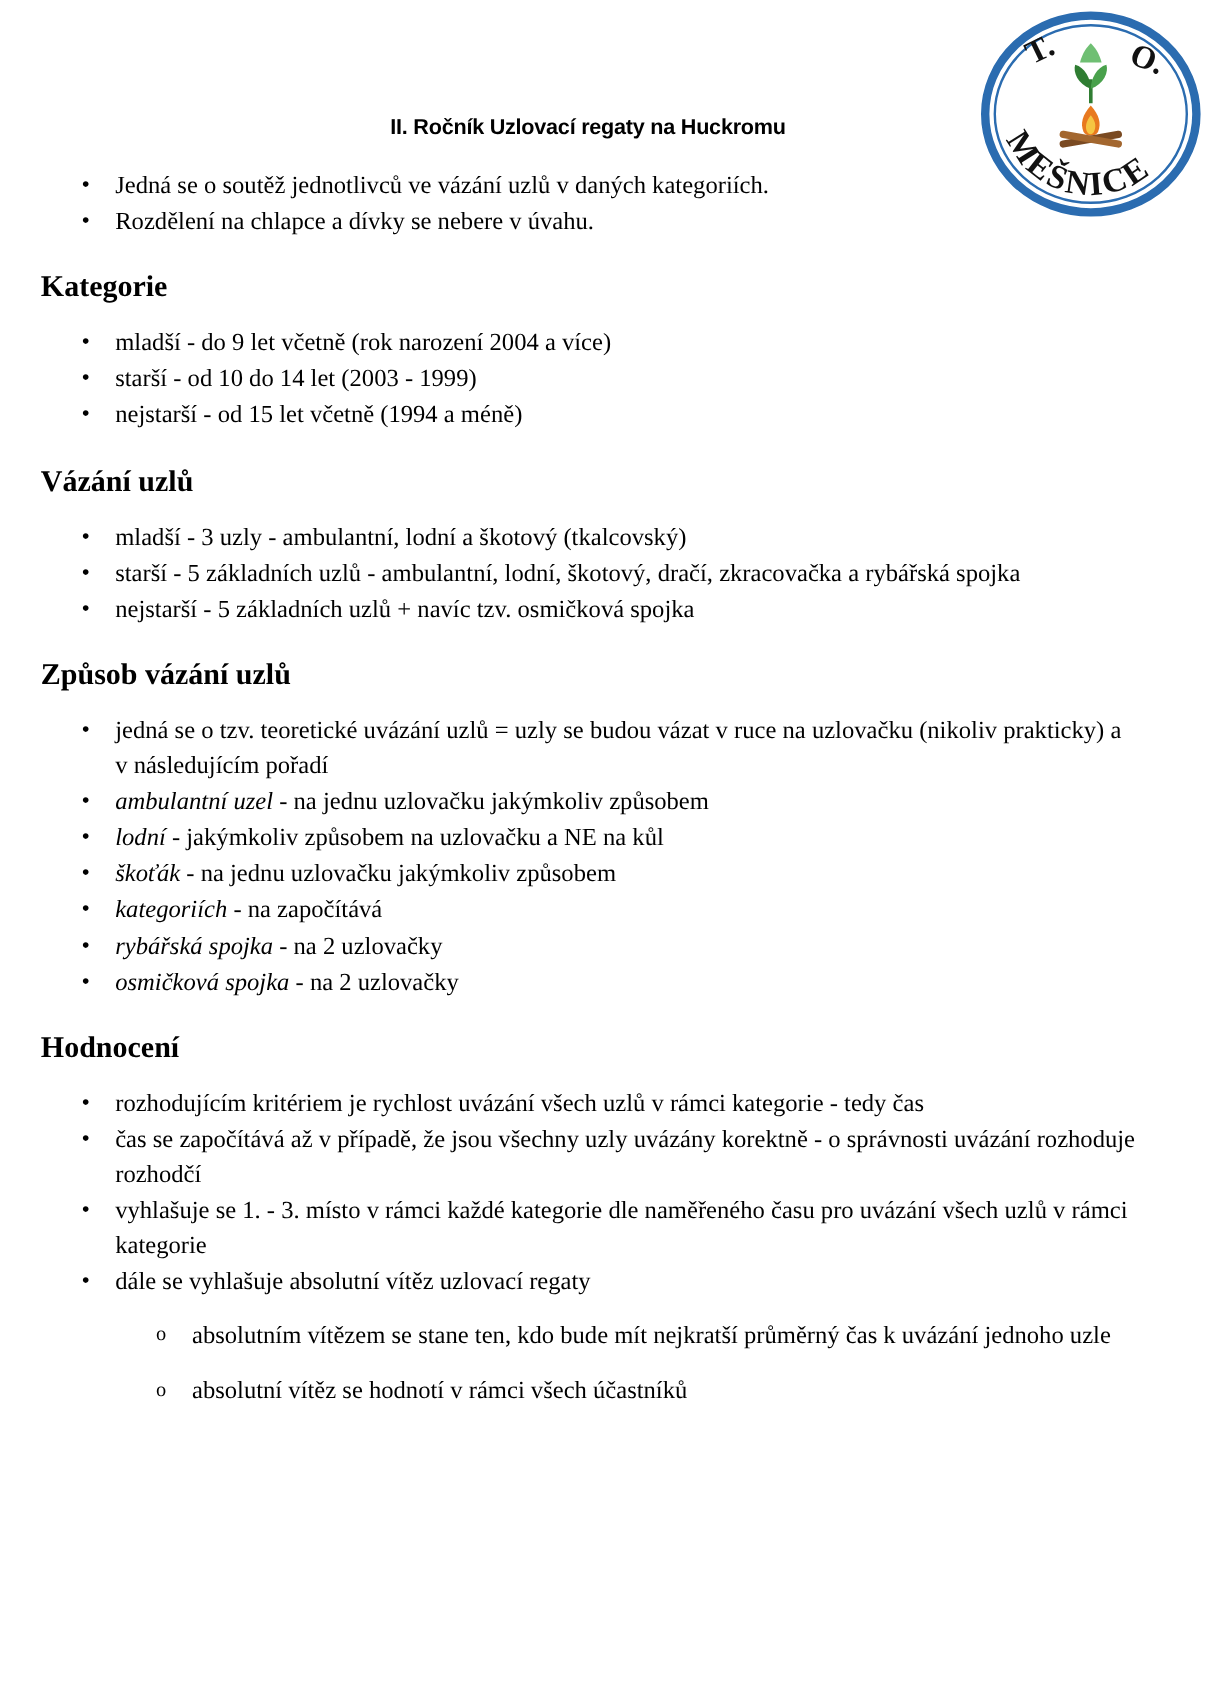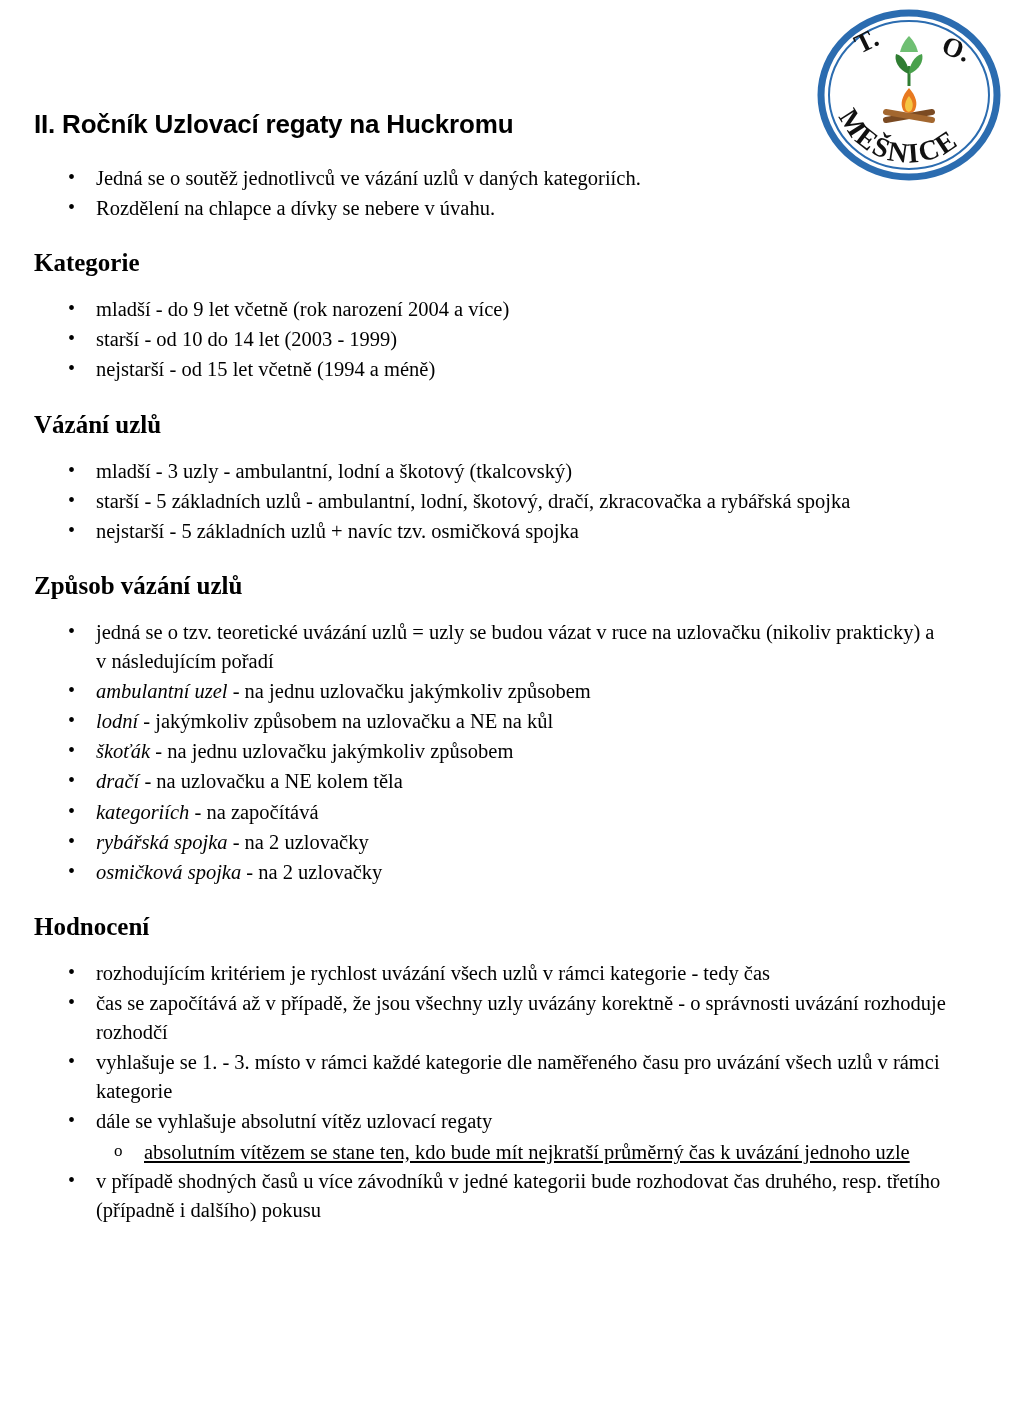"II. Ročník Uzlovací regaty na" .doc-title { font-size: 26px -> 18px; margin: 13px 0 24px 0 -> 0 0 24px 0; text-align: none -> center }
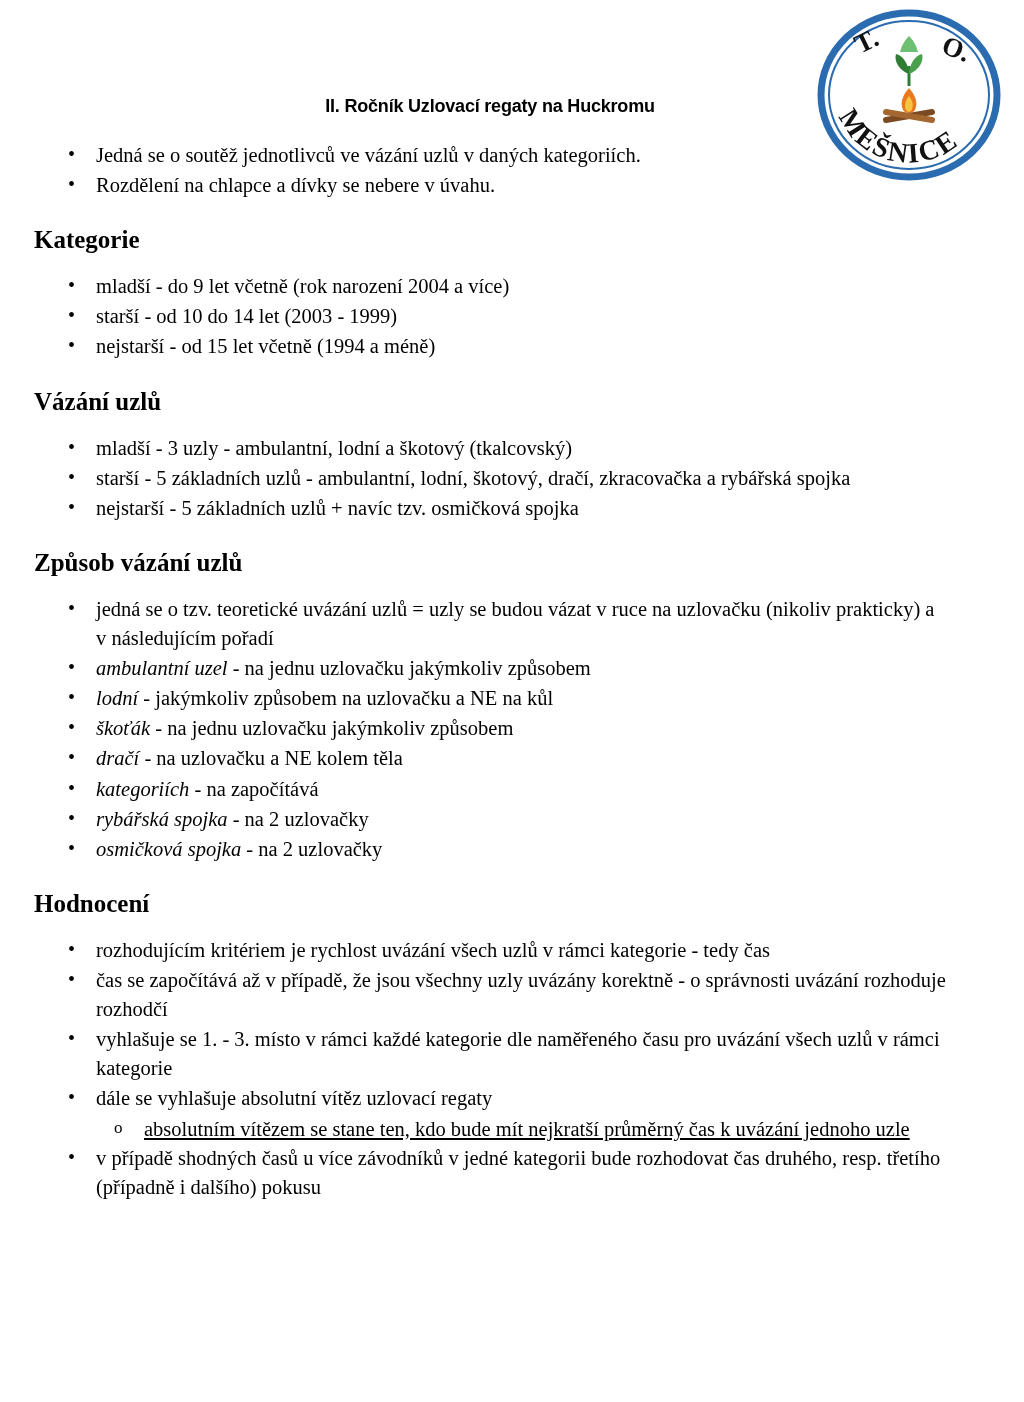"dračí - na uzlovačku a" li { html: <li> <em>dračí</em><span> - na uzlovačku a NE kolem těla</span> </li> -> none }
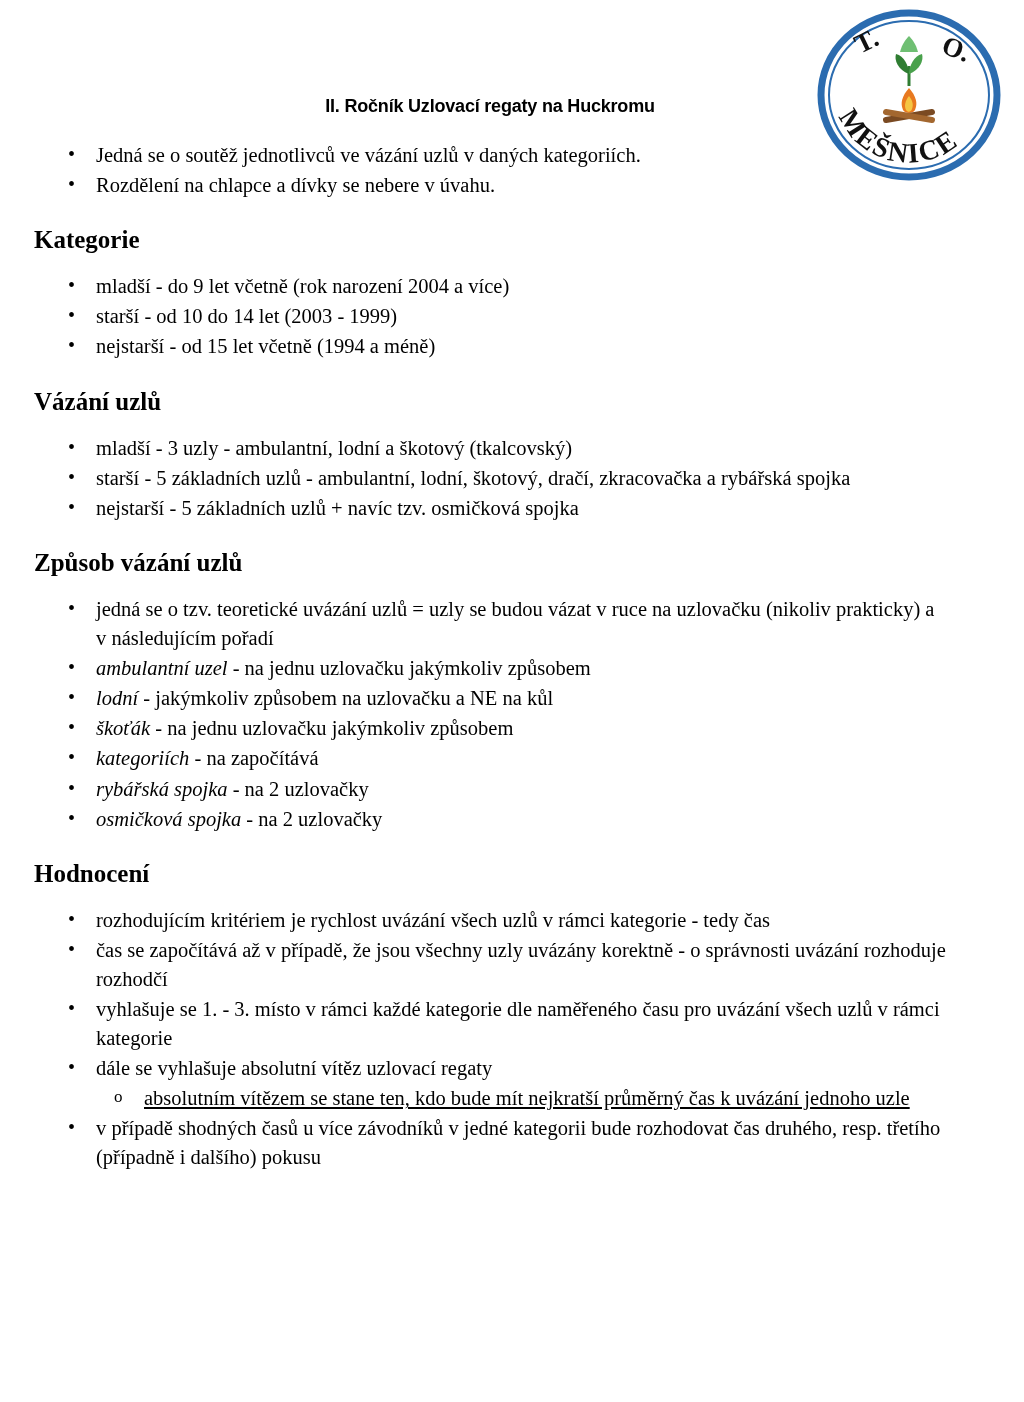"absolutním vítězem se stane ten," ul.sub-bullets > li { margin: 0 -> 16px; text-decoration: underline -> none }
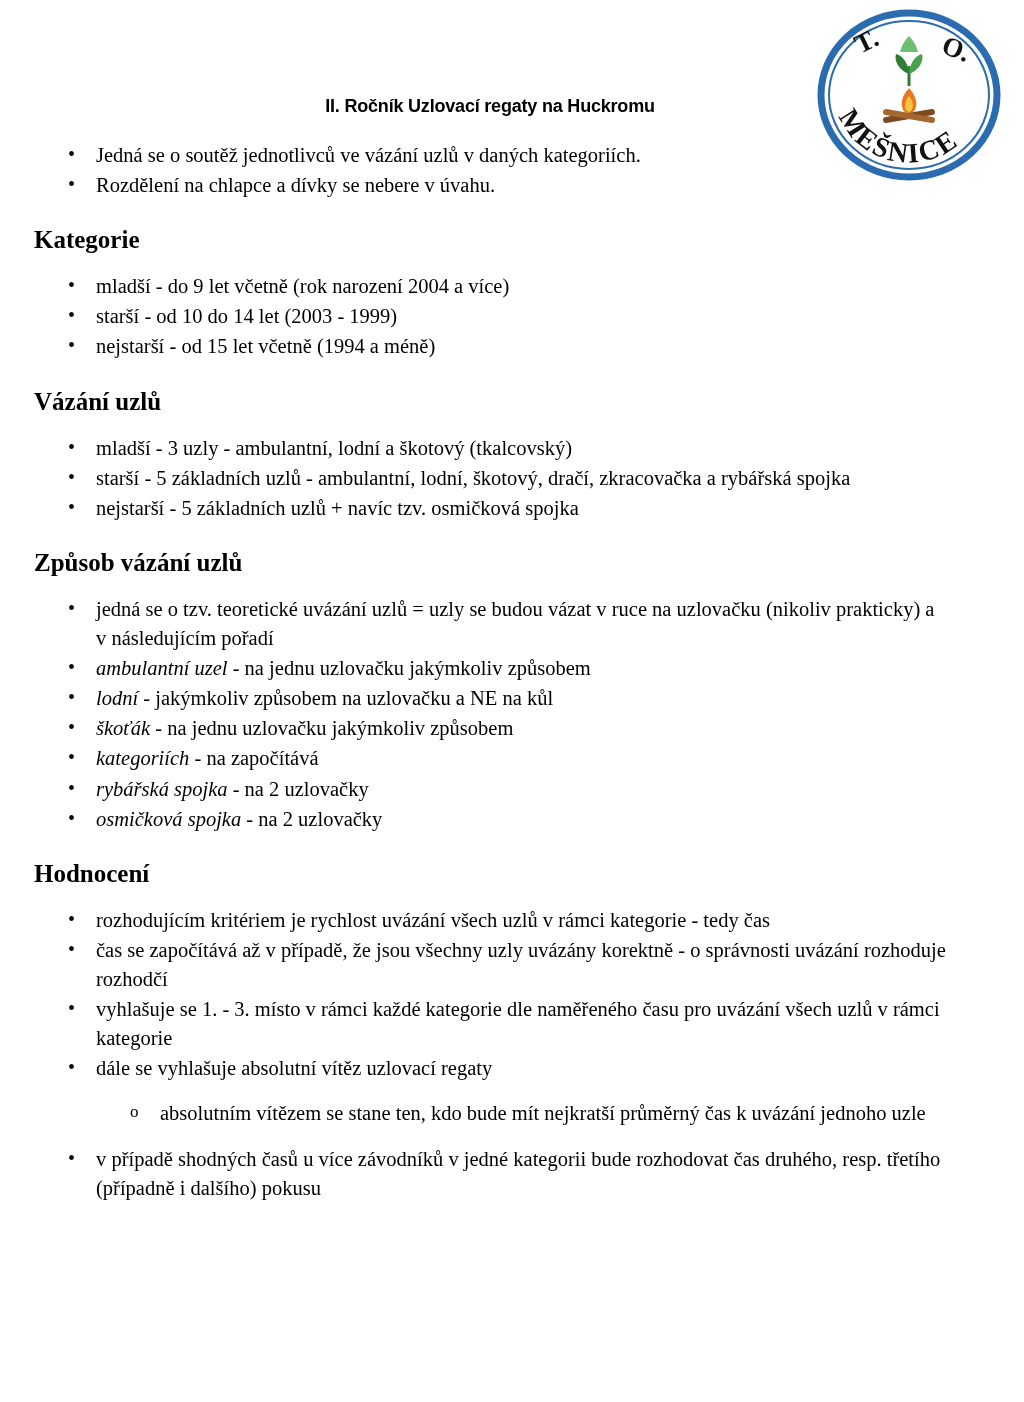"absolutní vítěz se hodnotí v" li { html: none -> <li>absolutní vítěz se hodnotí v rámci všech účastníků</li> }
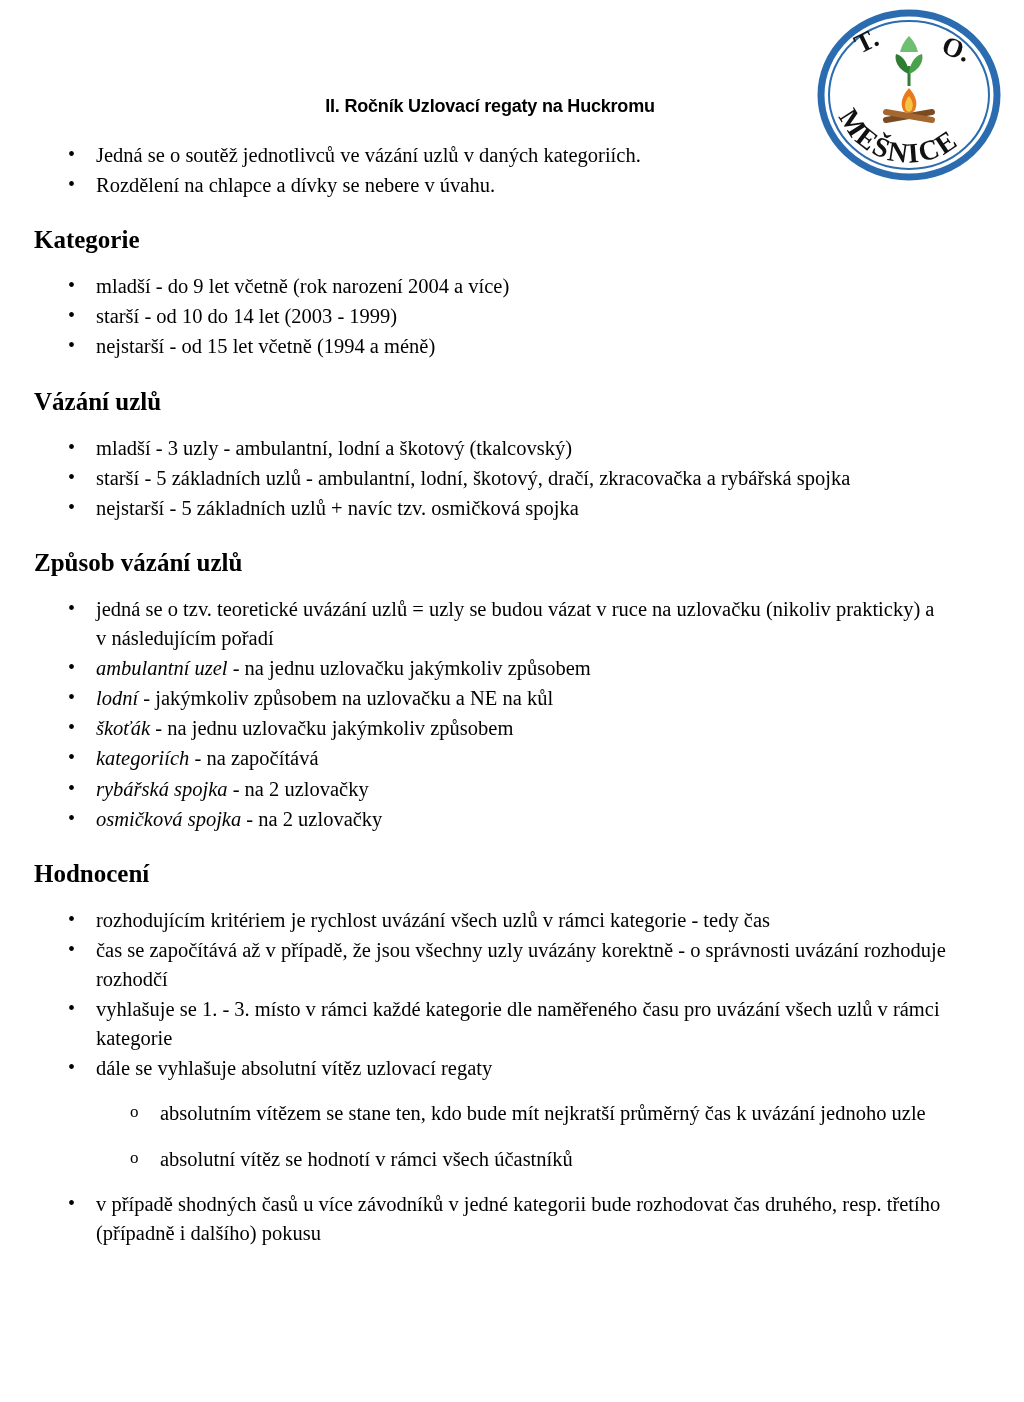"v případě shodných časů u" ul.bullets { html: <ul> <li>v případě shodných časů u více závodníků v jedné kategorii bude rozhodovat čas druhého, resp. třetího (případně i dalšího) pokusu</li> </ul> -> none }
